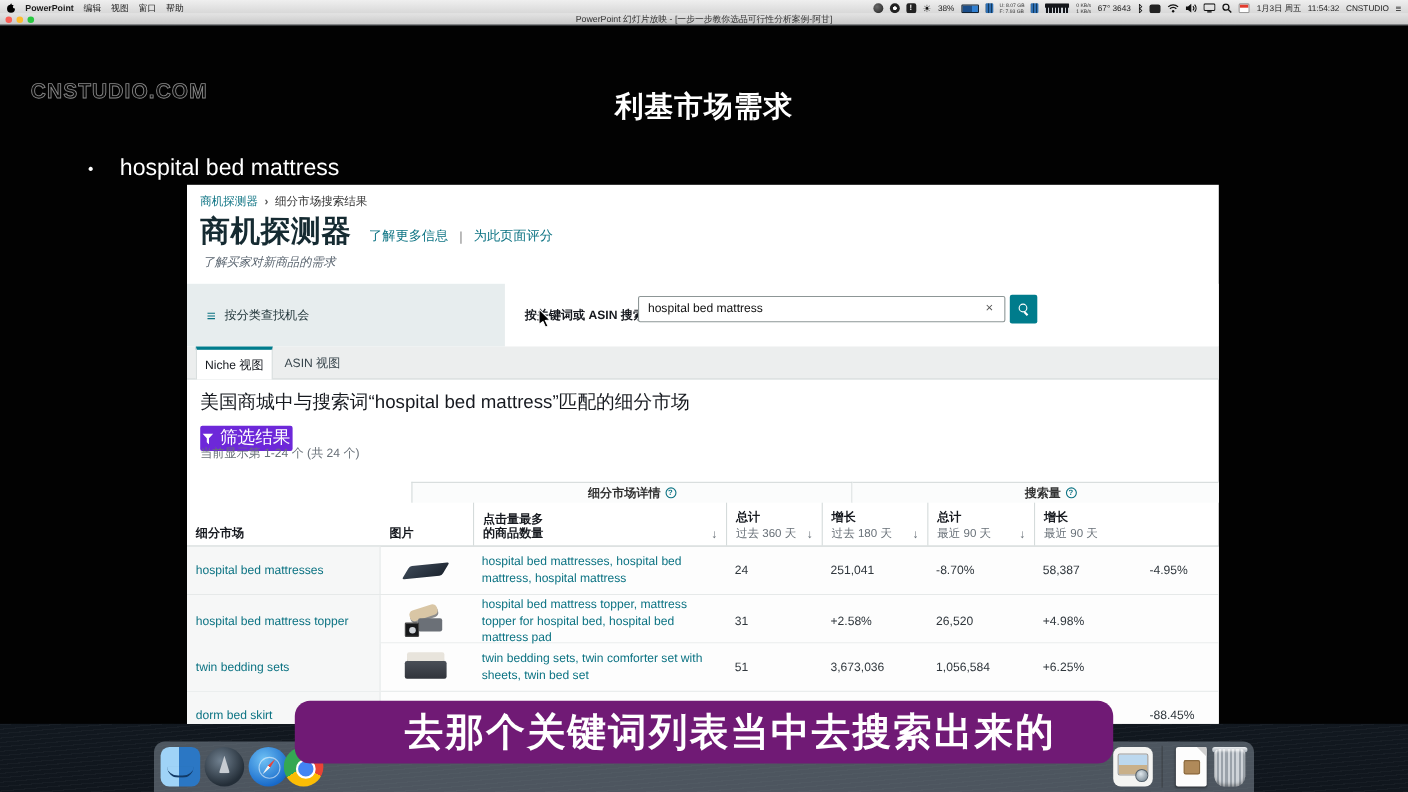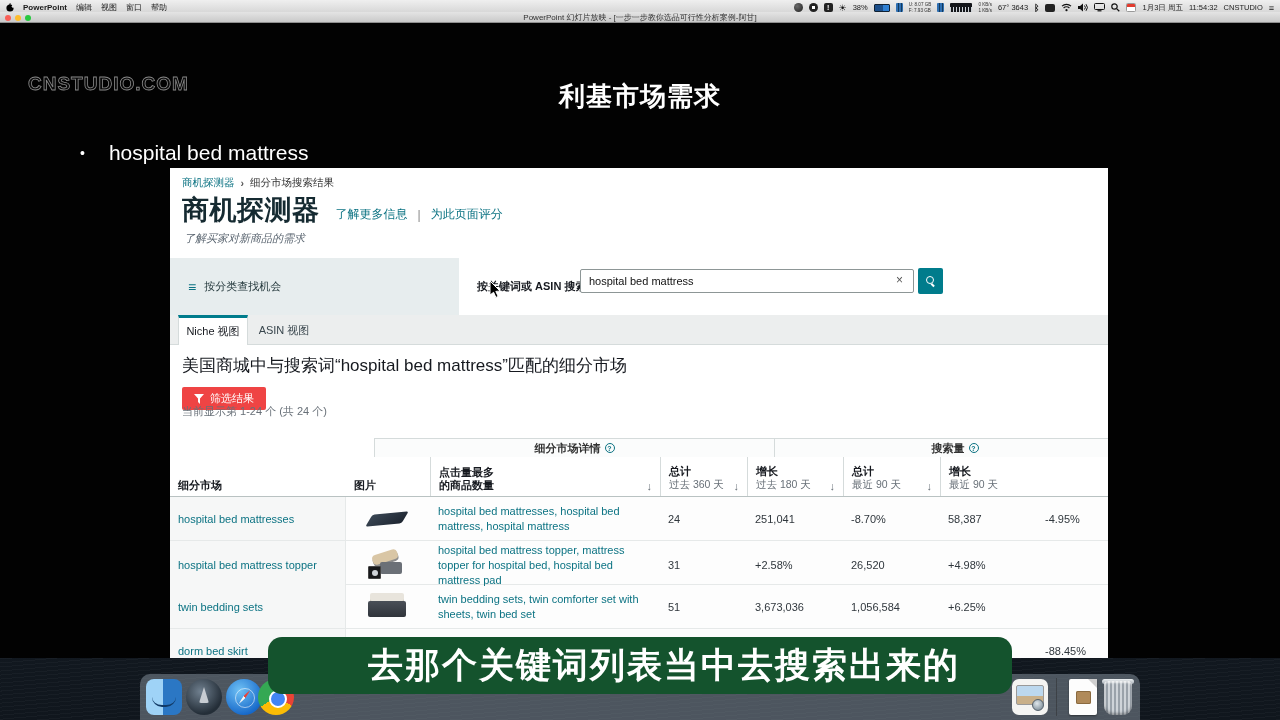"筛选结果" #filter-btn { background: #ef4444 -> #6d28d9; font-size: 11px -> 16px }
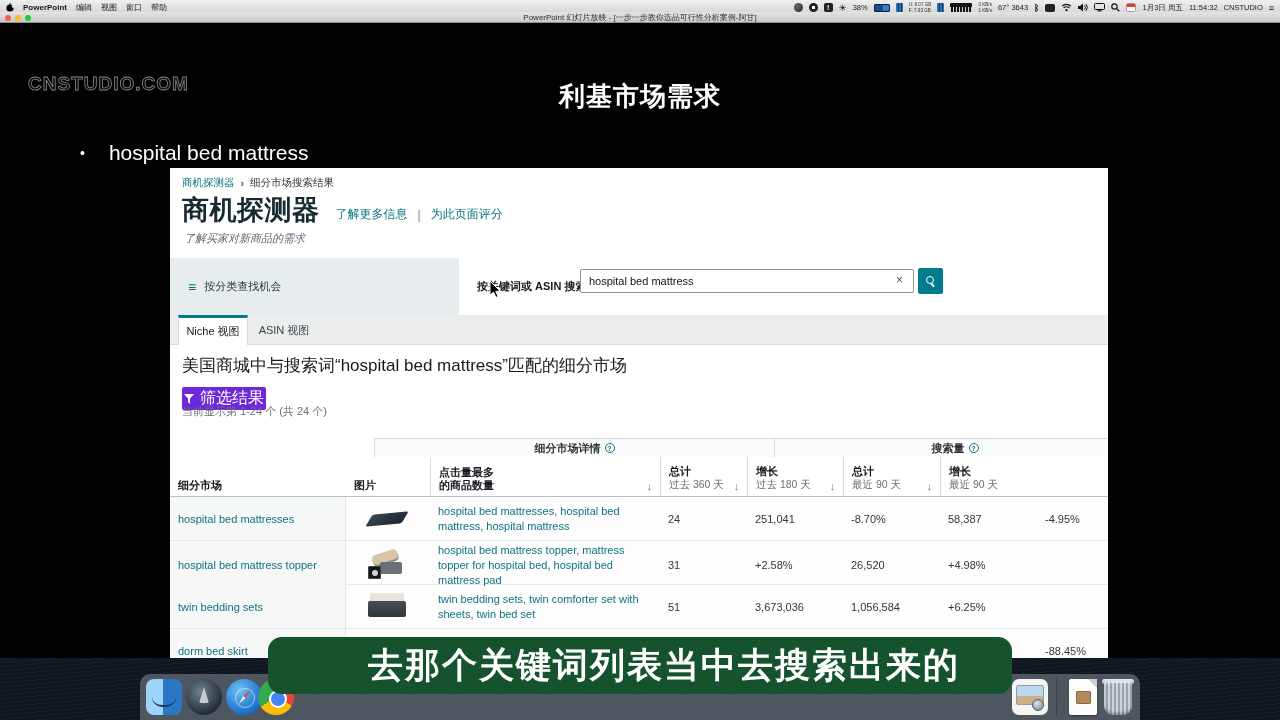"去那个关键词列表当中去搜索出来的" #subtitle { background: #14532d -> #701a75 }
